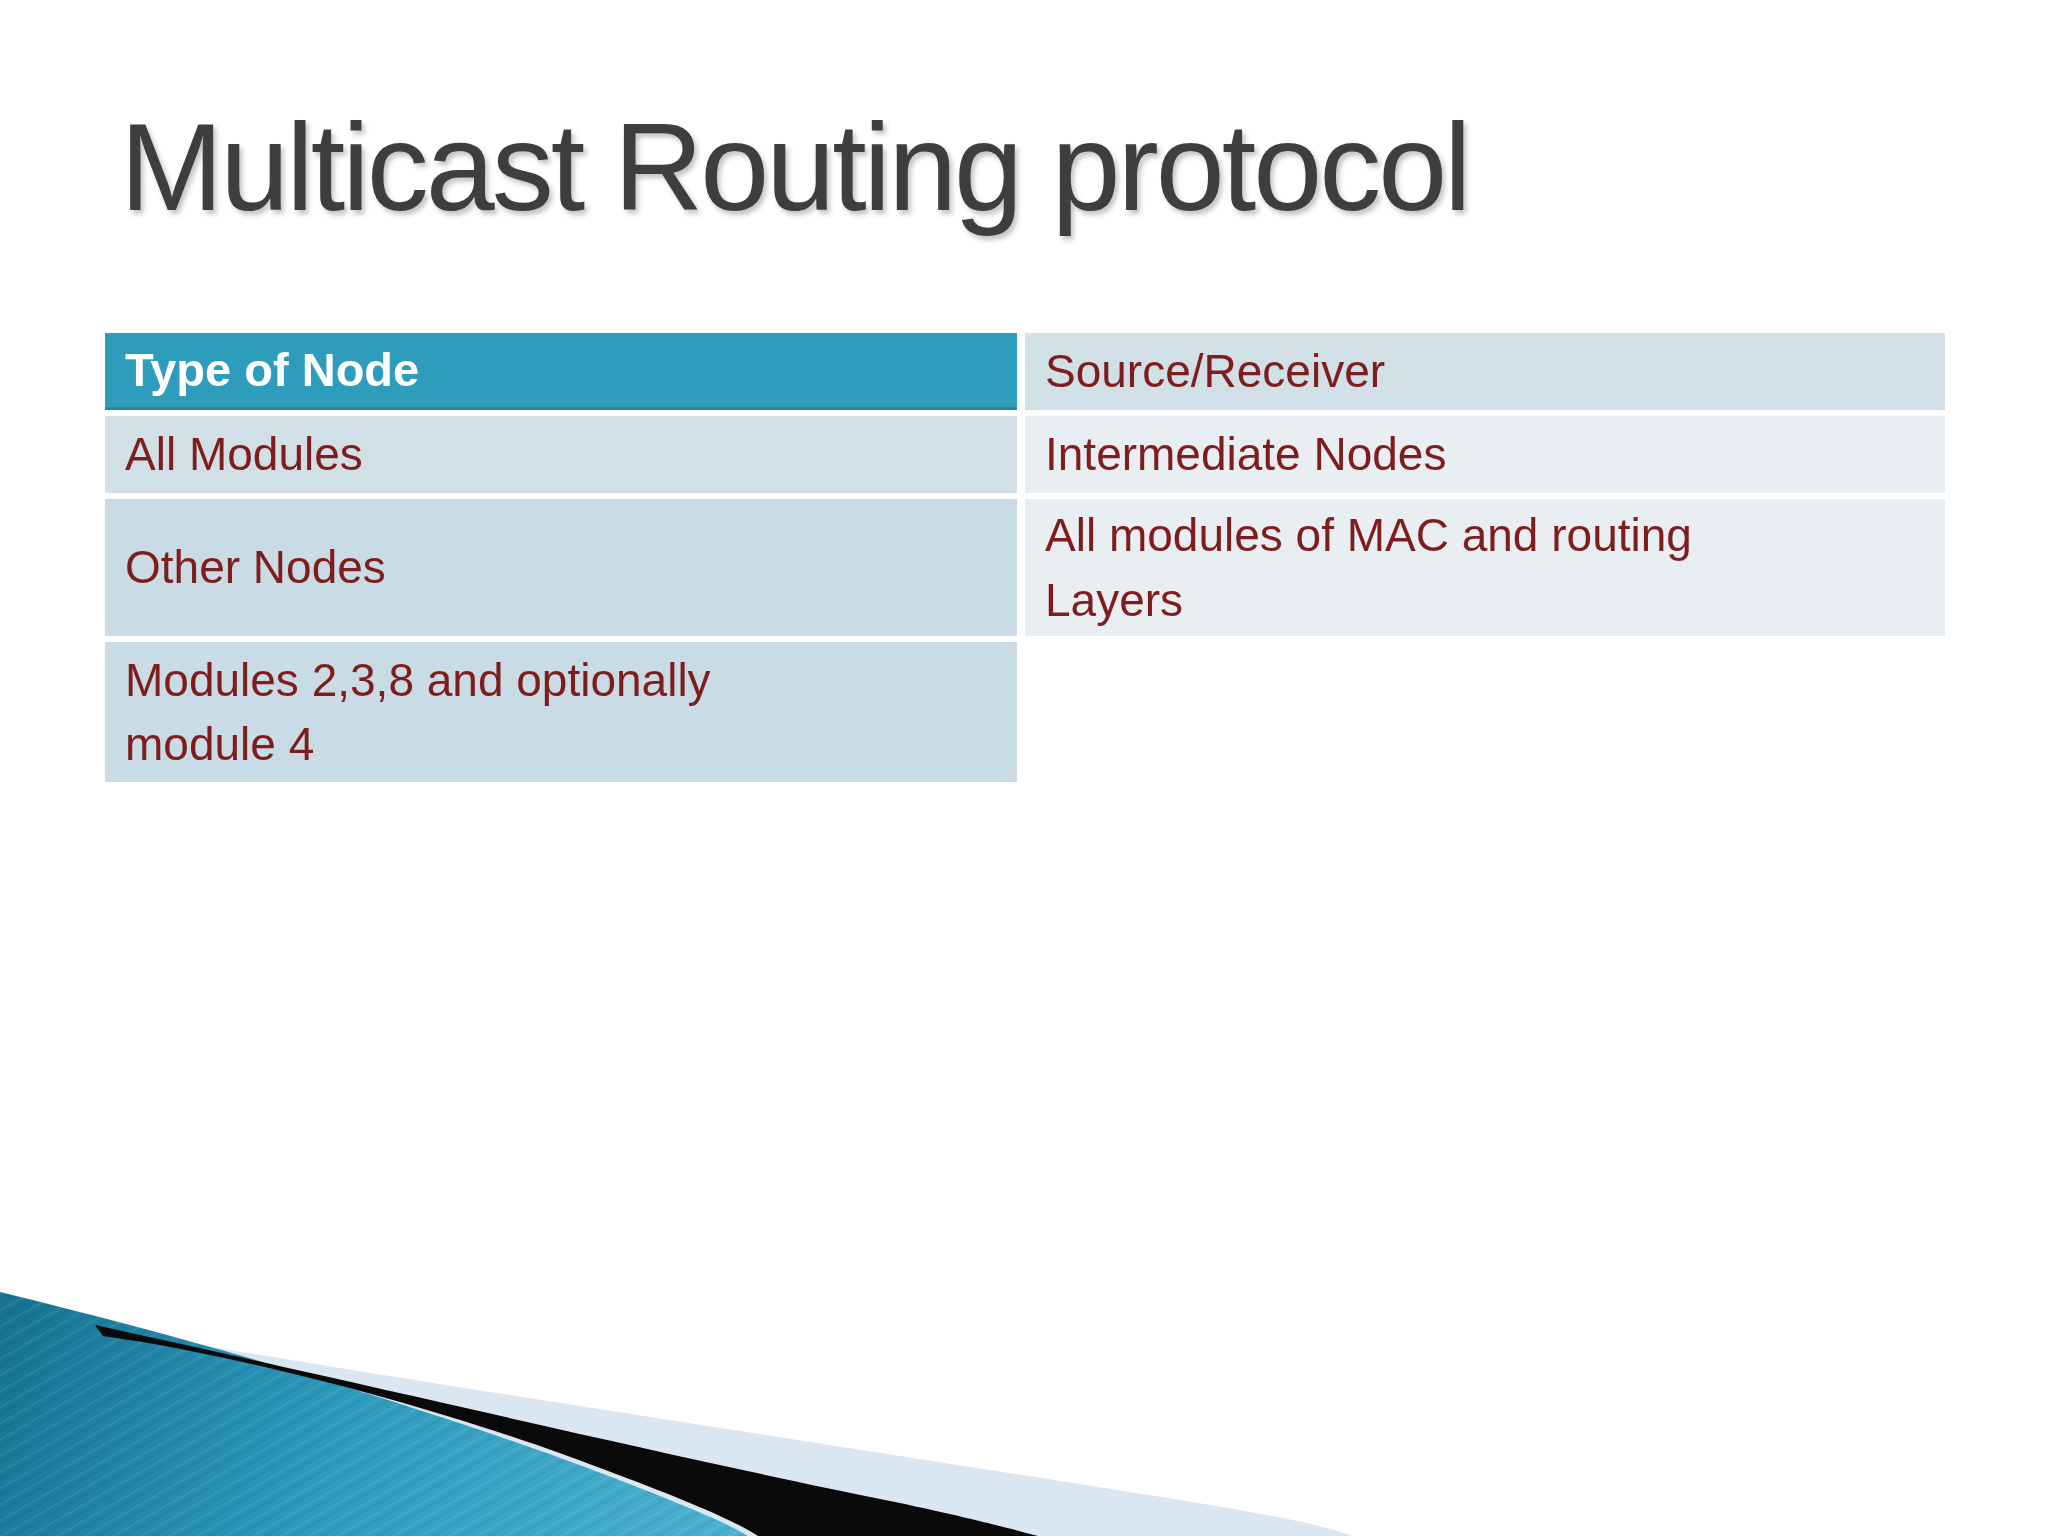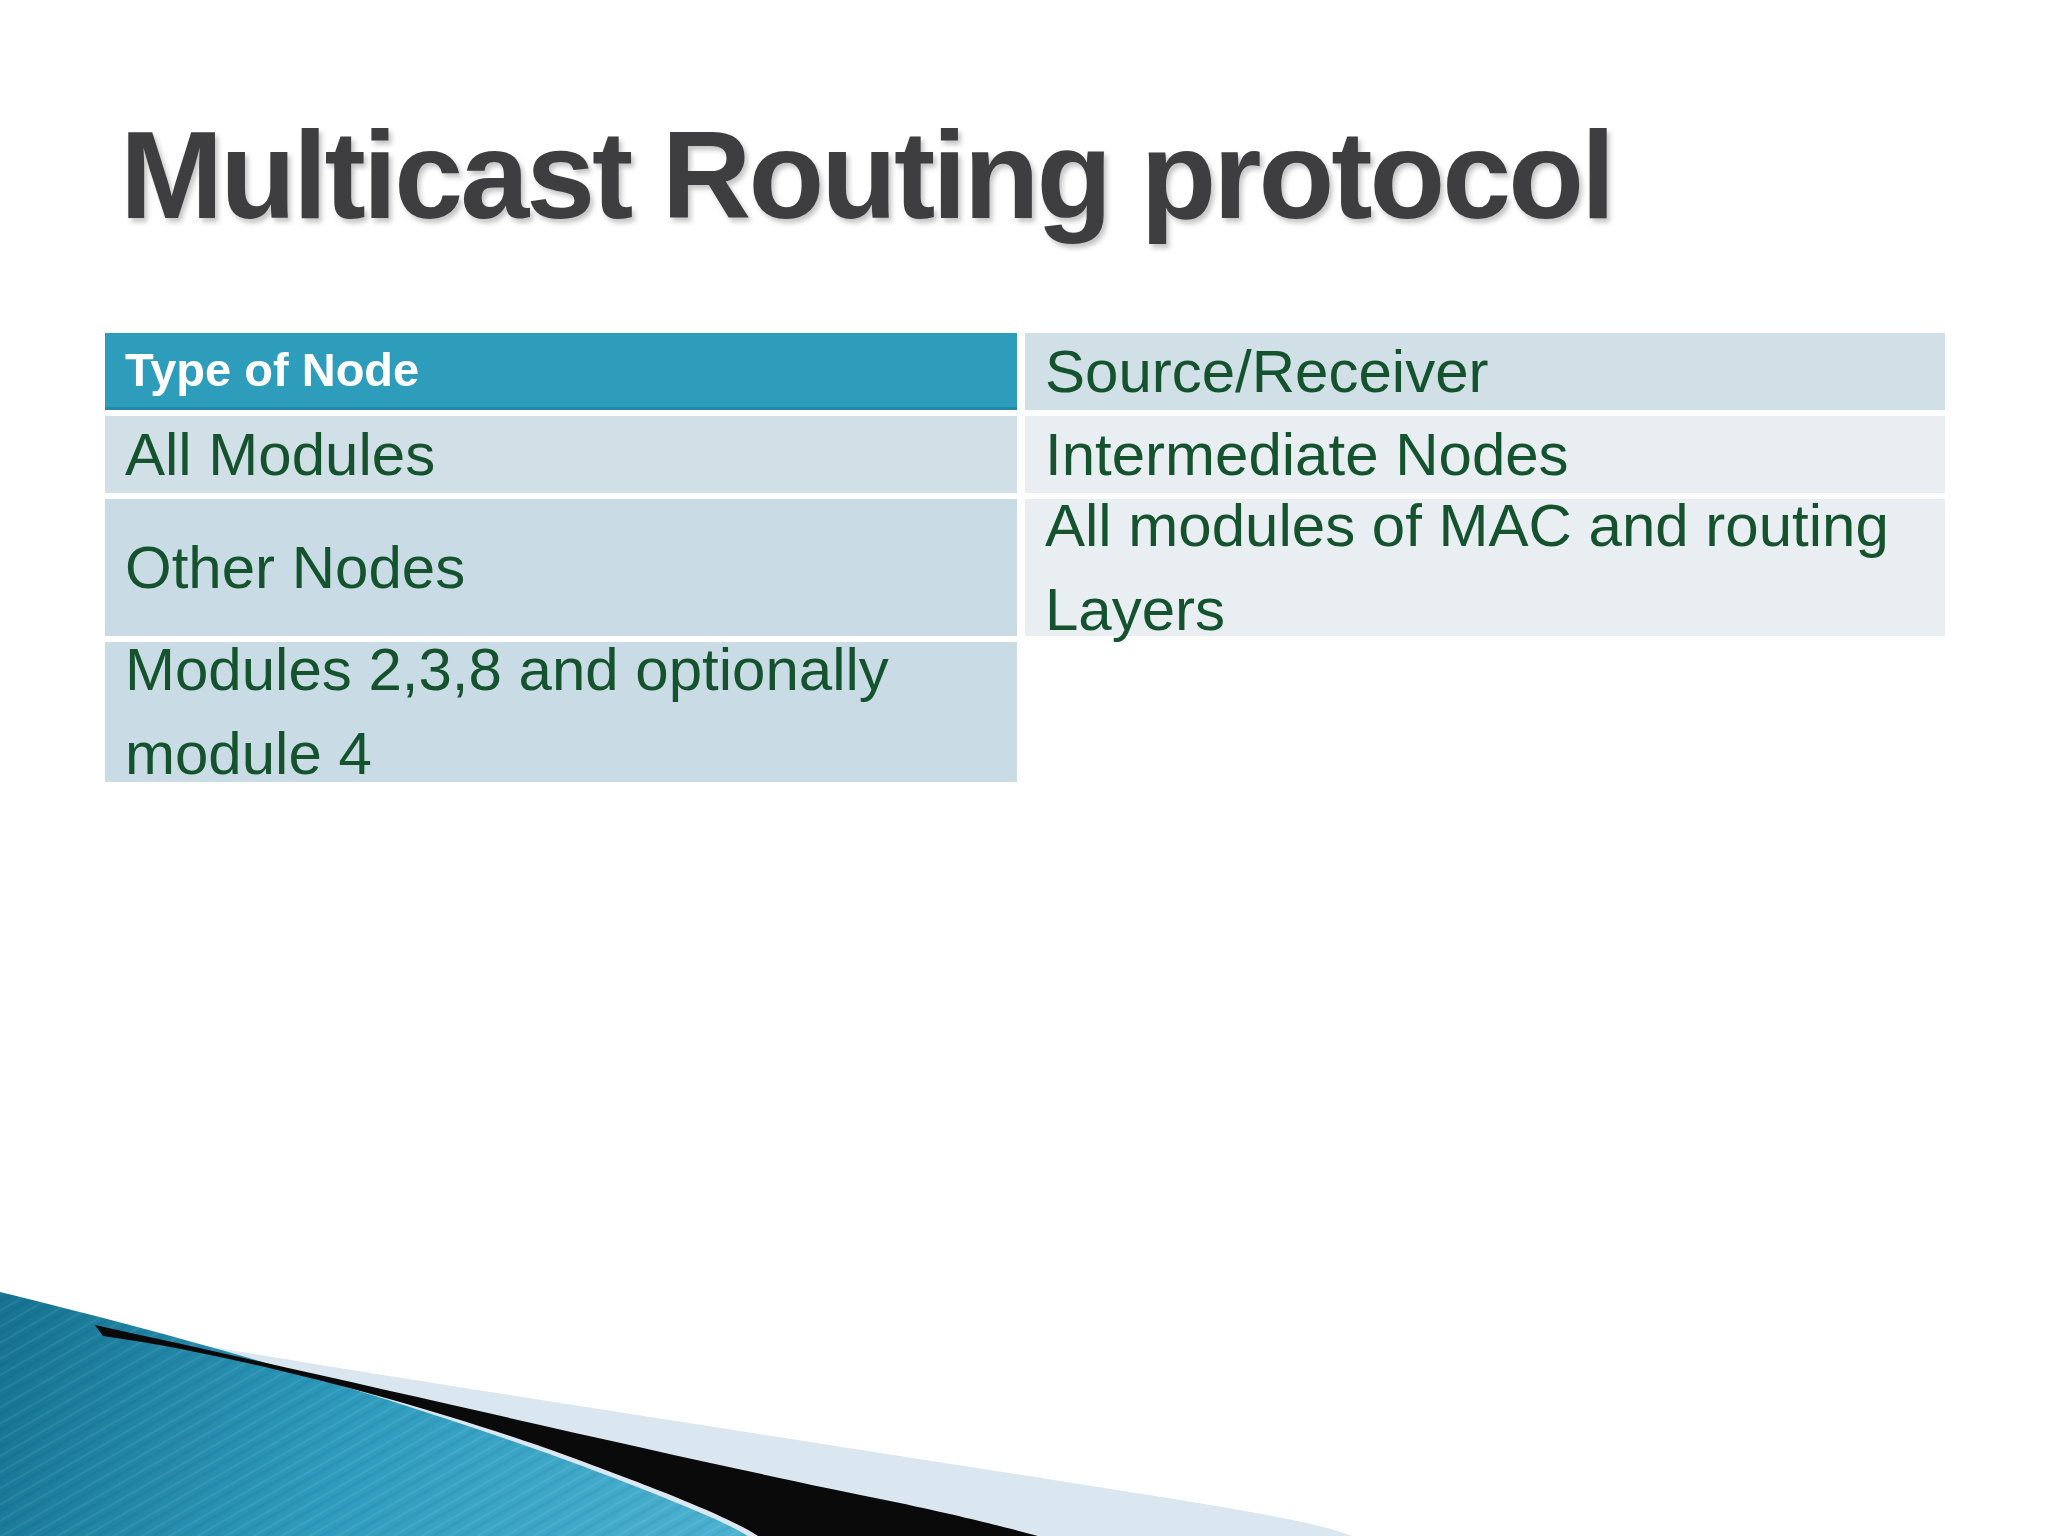"Multicast Routing protocol" .slide-title { font-weight: 700 -> 400; top: 104px -> 96px }
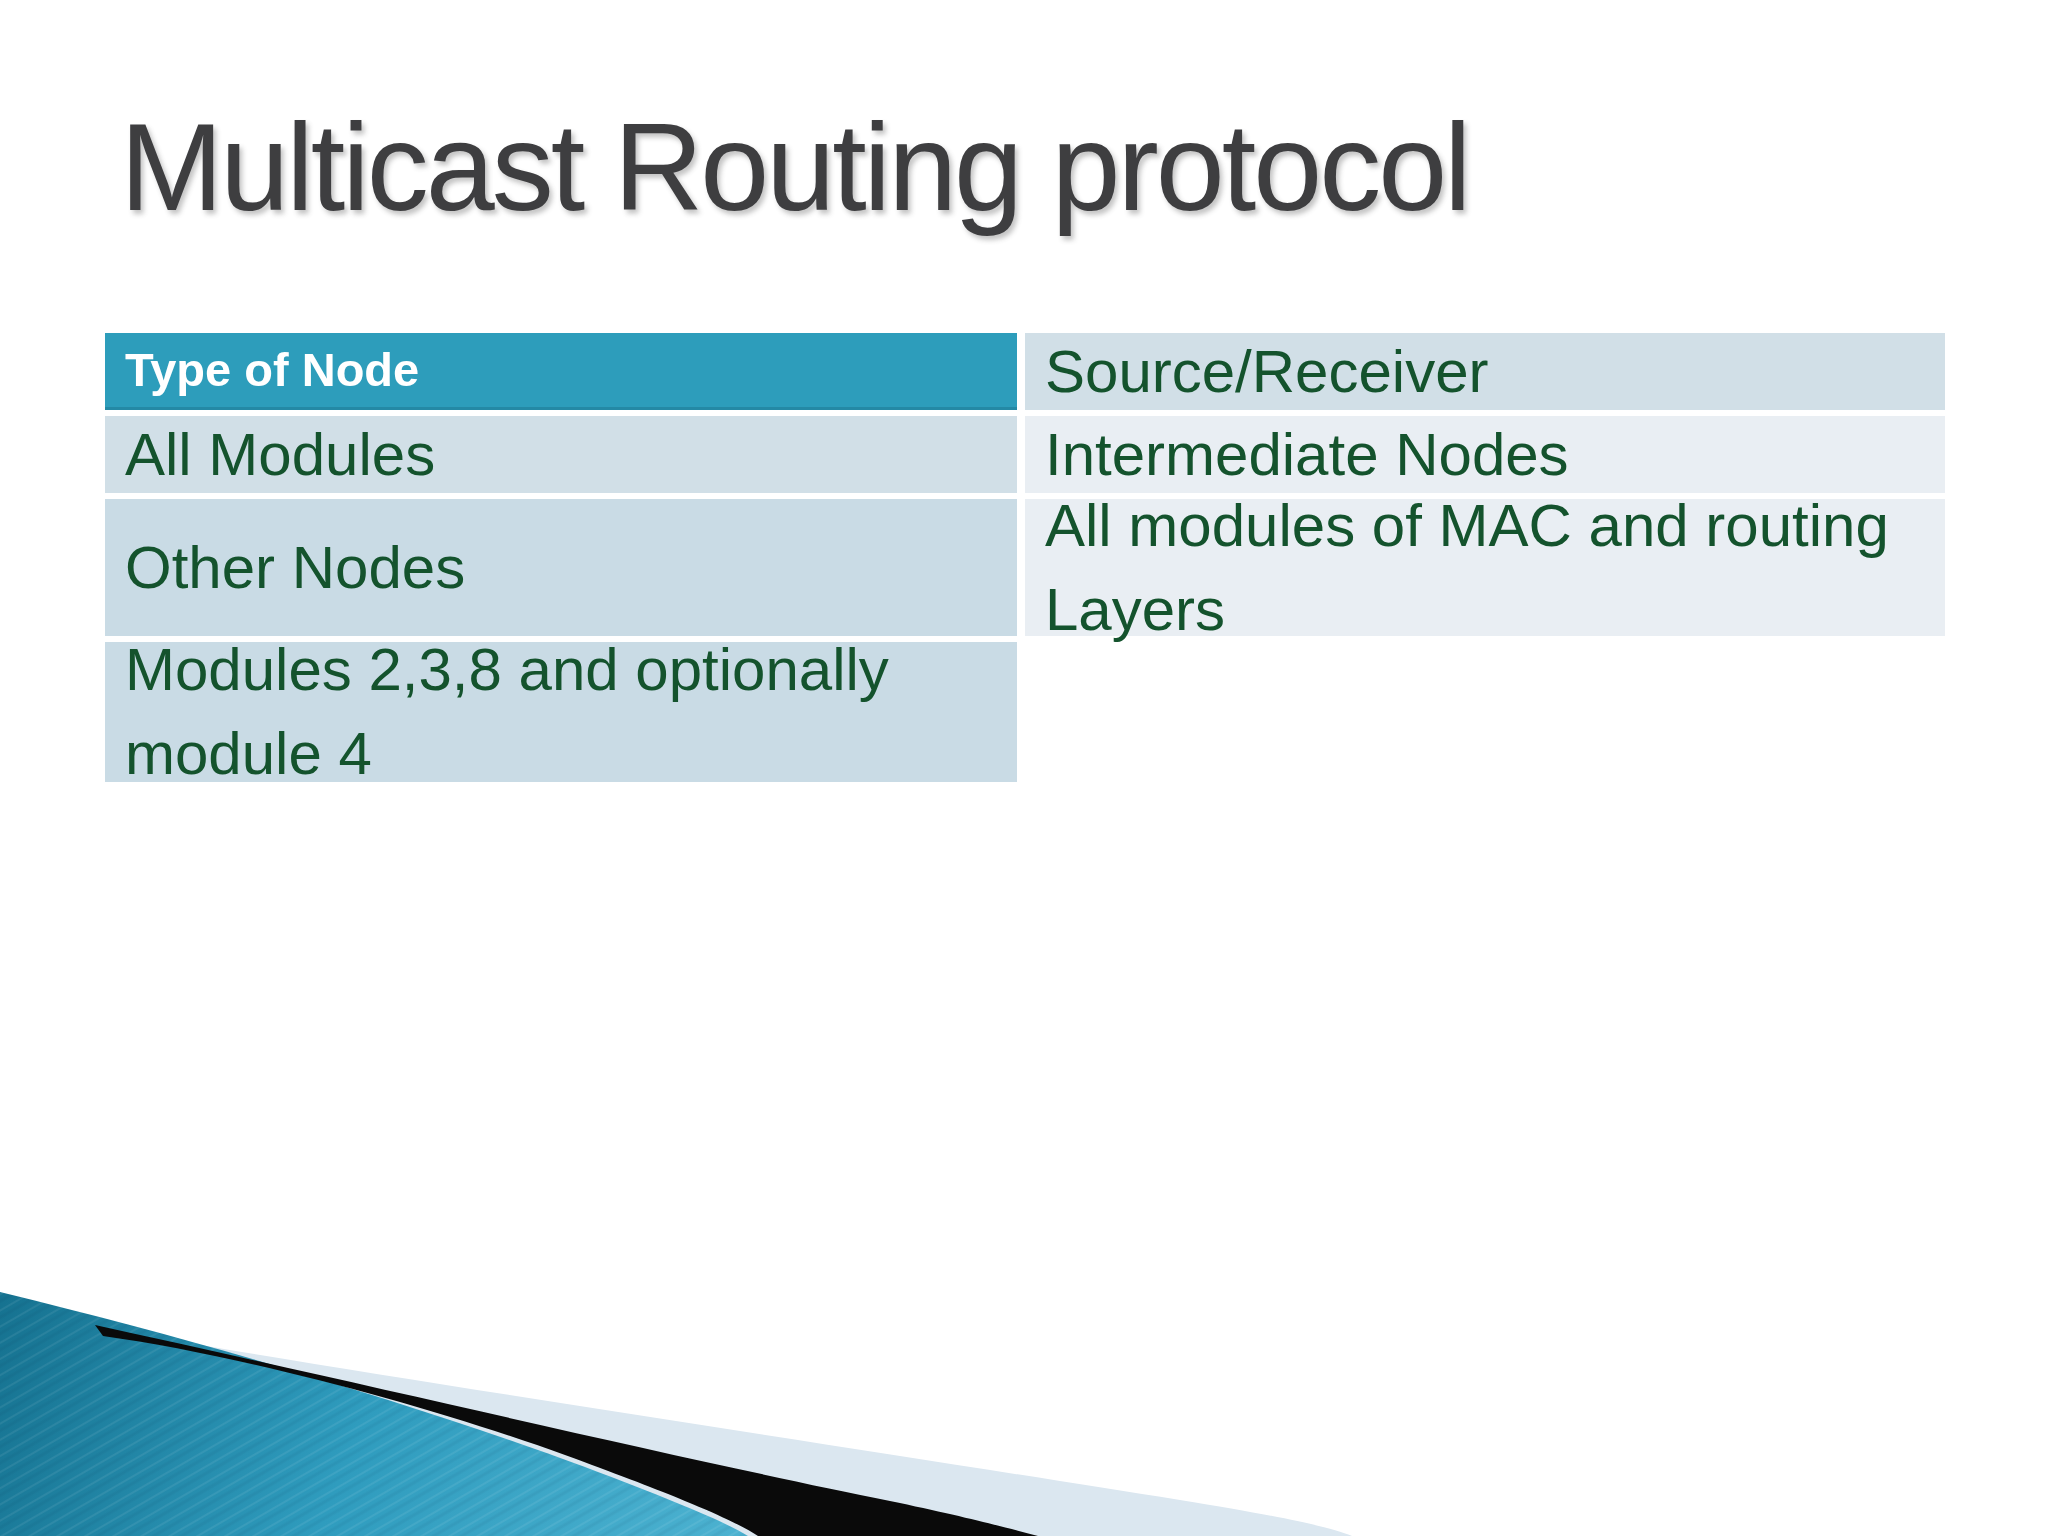"Source/Receiver" .cell { color: #14532d -> #7f1d1d; font-size: 60px -> 46px }
